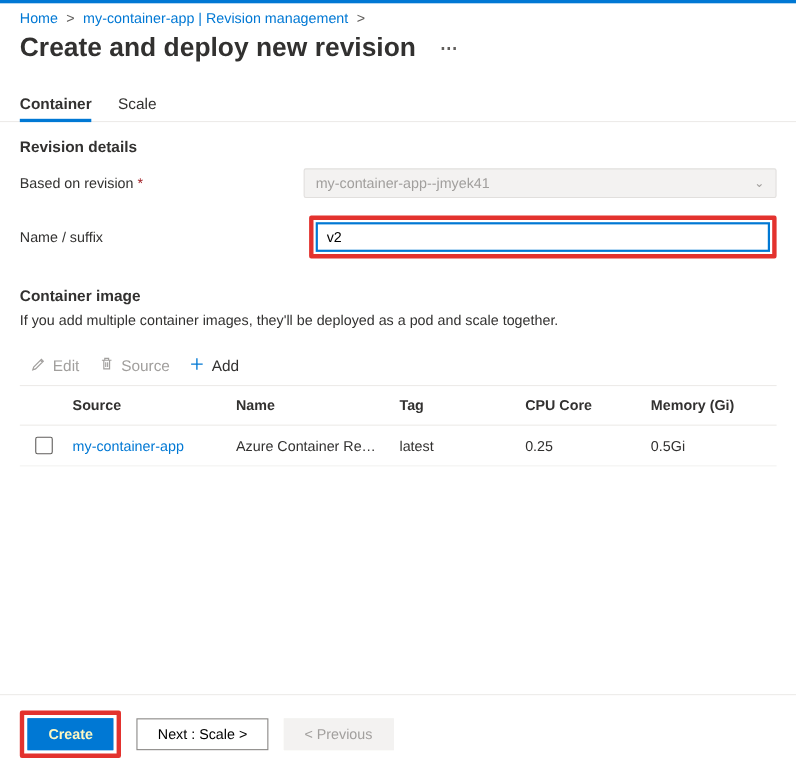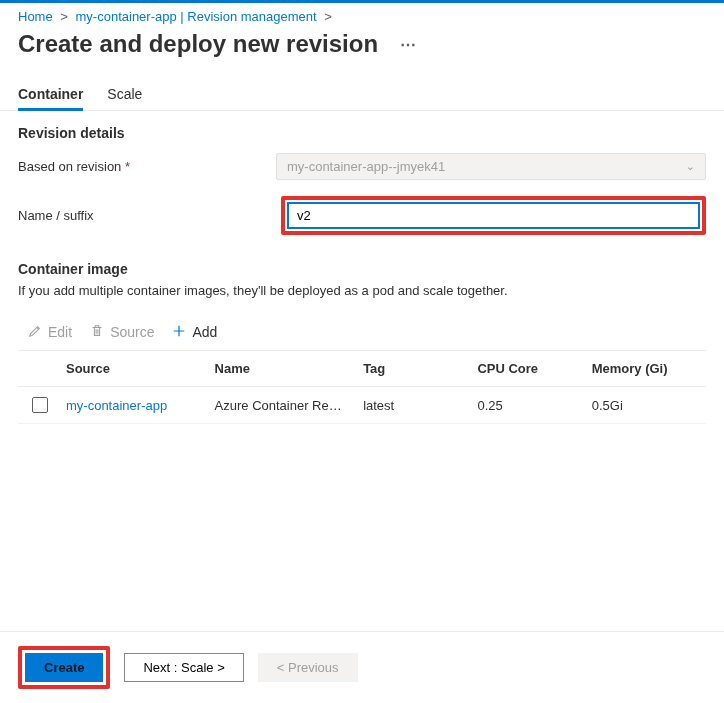"Create" .btn.primary { color: #0f172a -> #fef9c3 }
